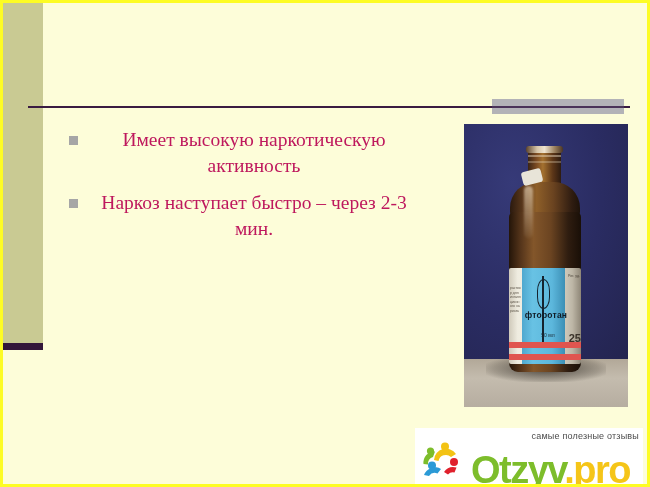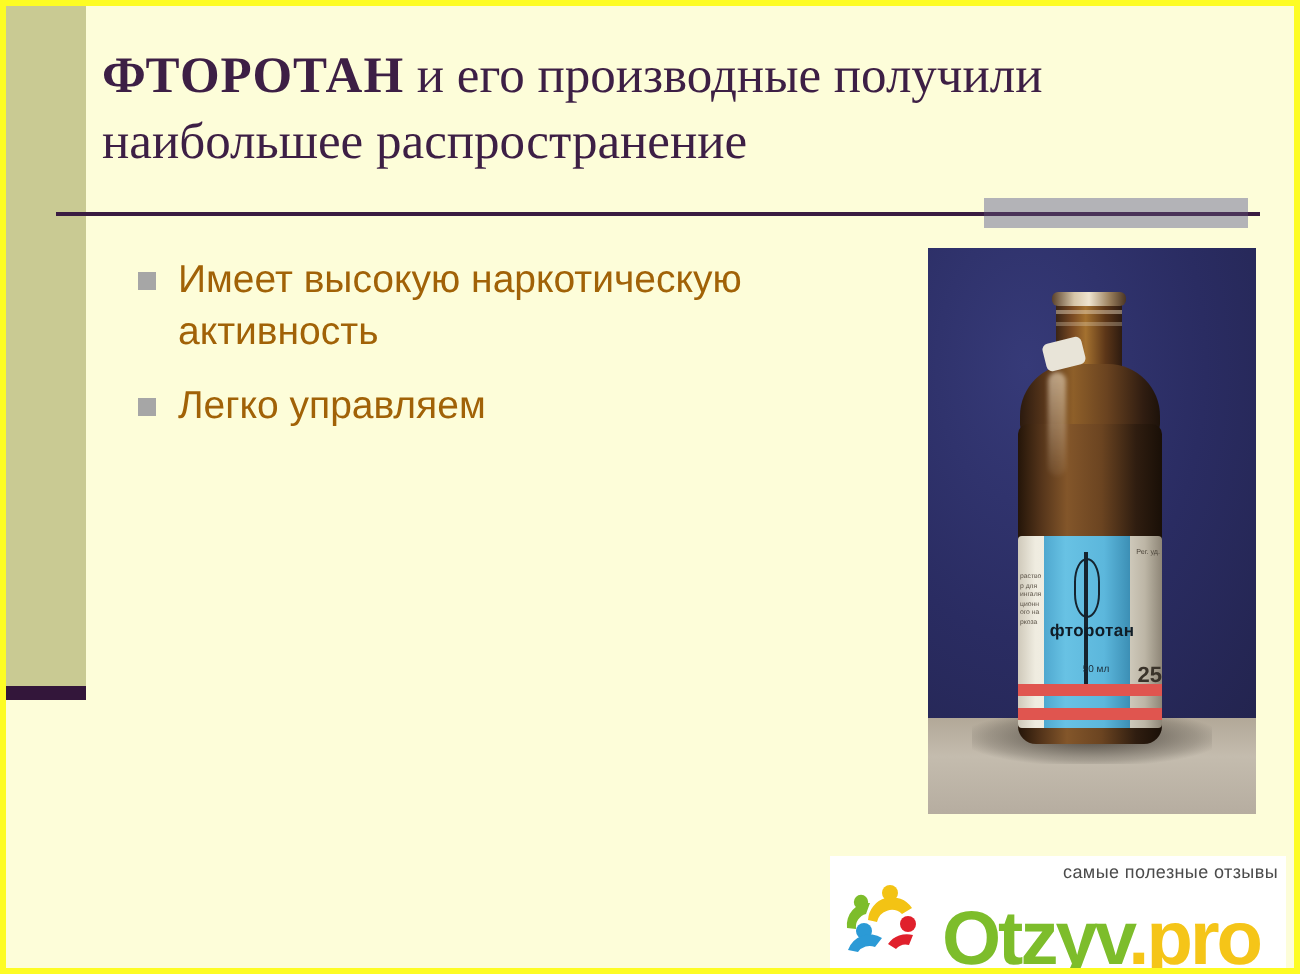"ФТОРОТАН и его производные получили" div.title-area { html: <div> <div><span>ФТОРОТАН</span><span> и его производные получили</span></div> <div>наибольшее распространение</div> </div> -> none }
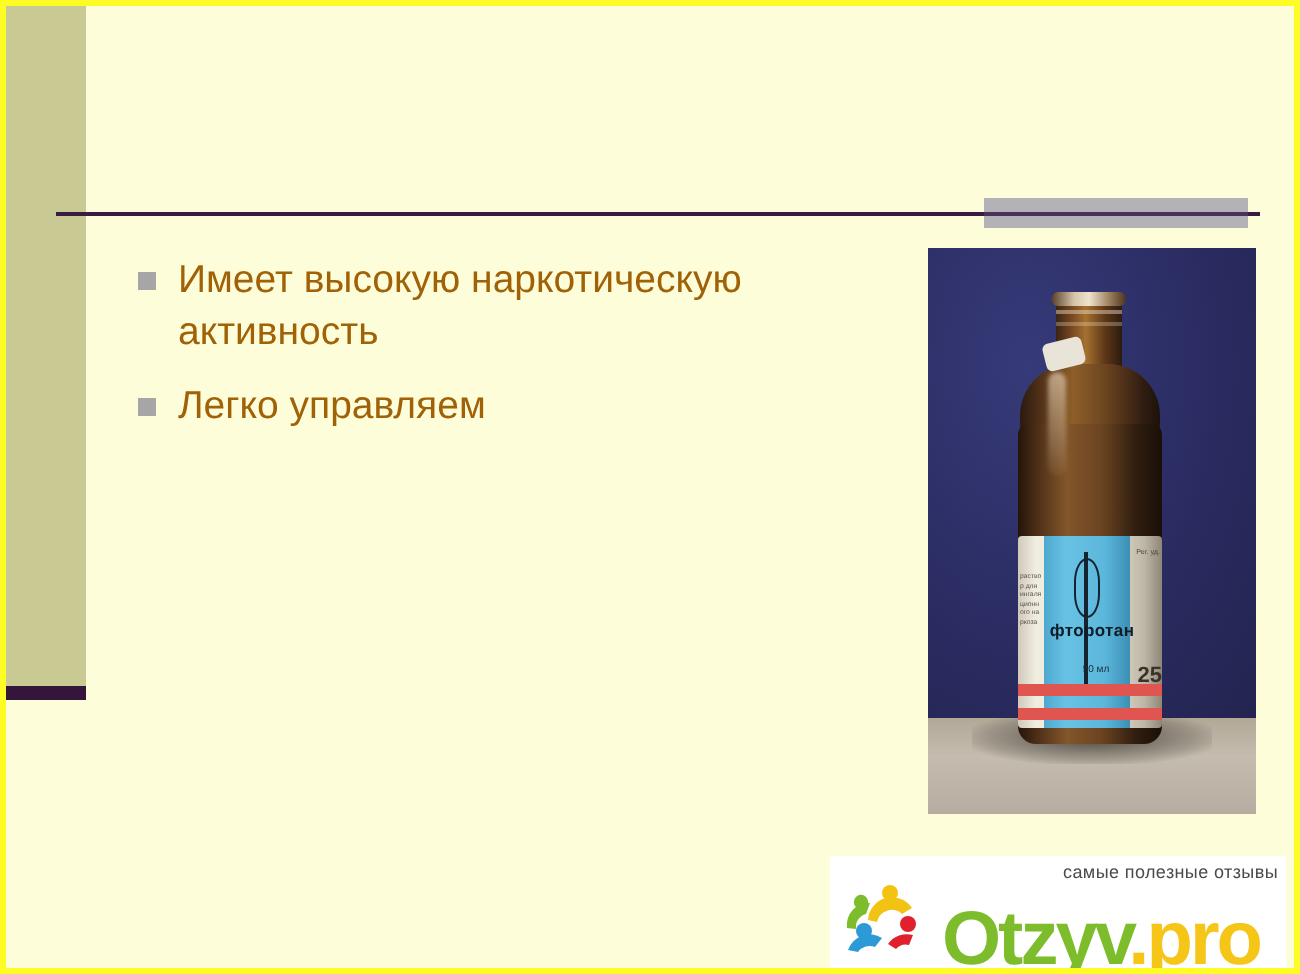"Имеет высокую наркотическую активность" .bullet-text { color: #a16207 -> #be185d; font-family: Liberation Sans, sans-serif -> Liberation Serif, serif; text-align: none -> center }
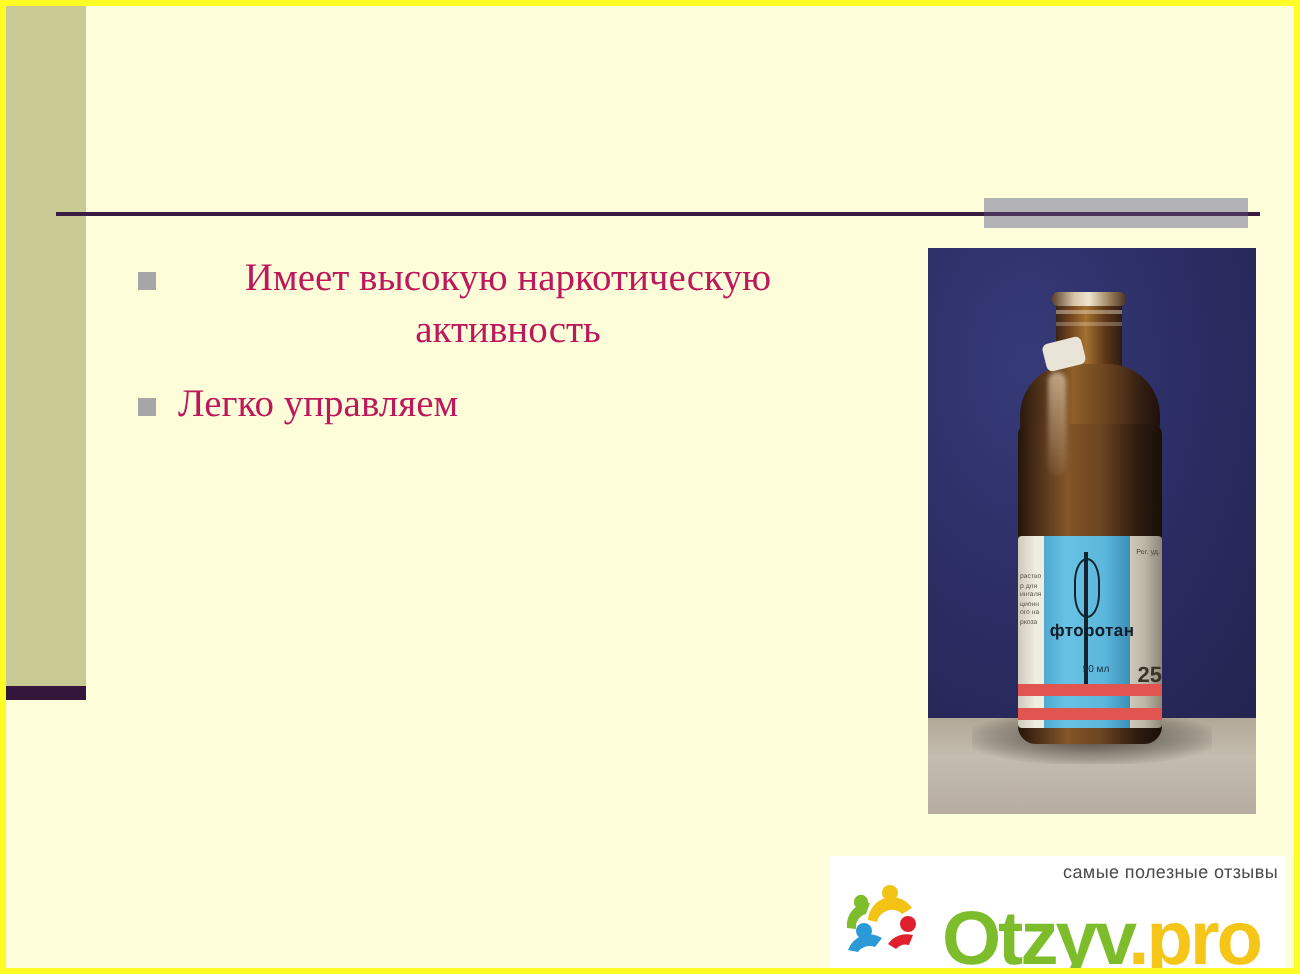"Наркоз наступает быстро – через" div.bullet-row { html: none -> <div> <span></span> <span>Наркоз наступает быстро – через 2-3 мин.</span> </div> }
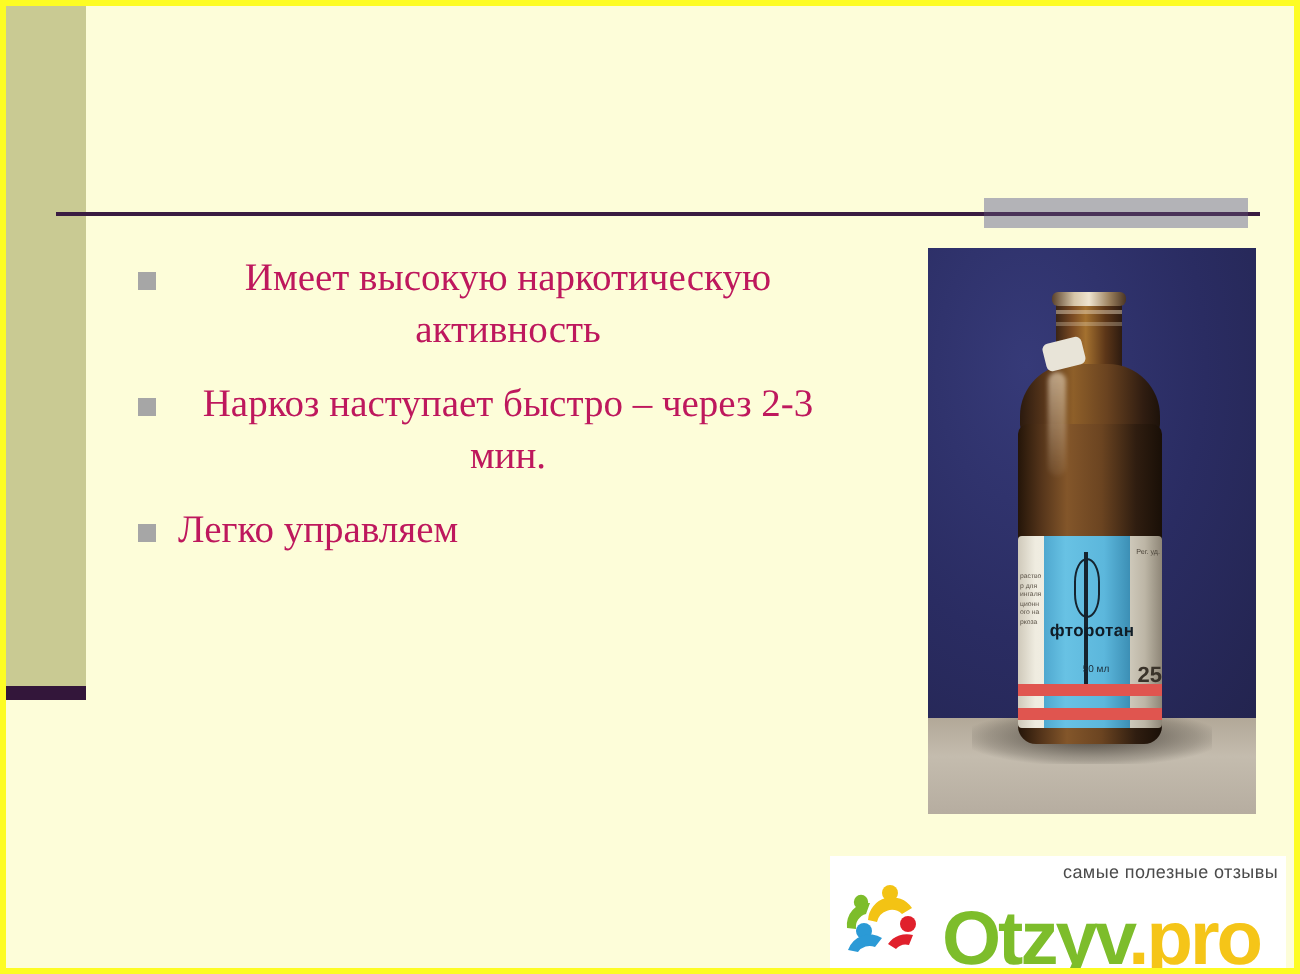"Легко управляем" div.bullet-row { html: <div> <span></span> <span>Легко управляем</span> </div> -> none }
